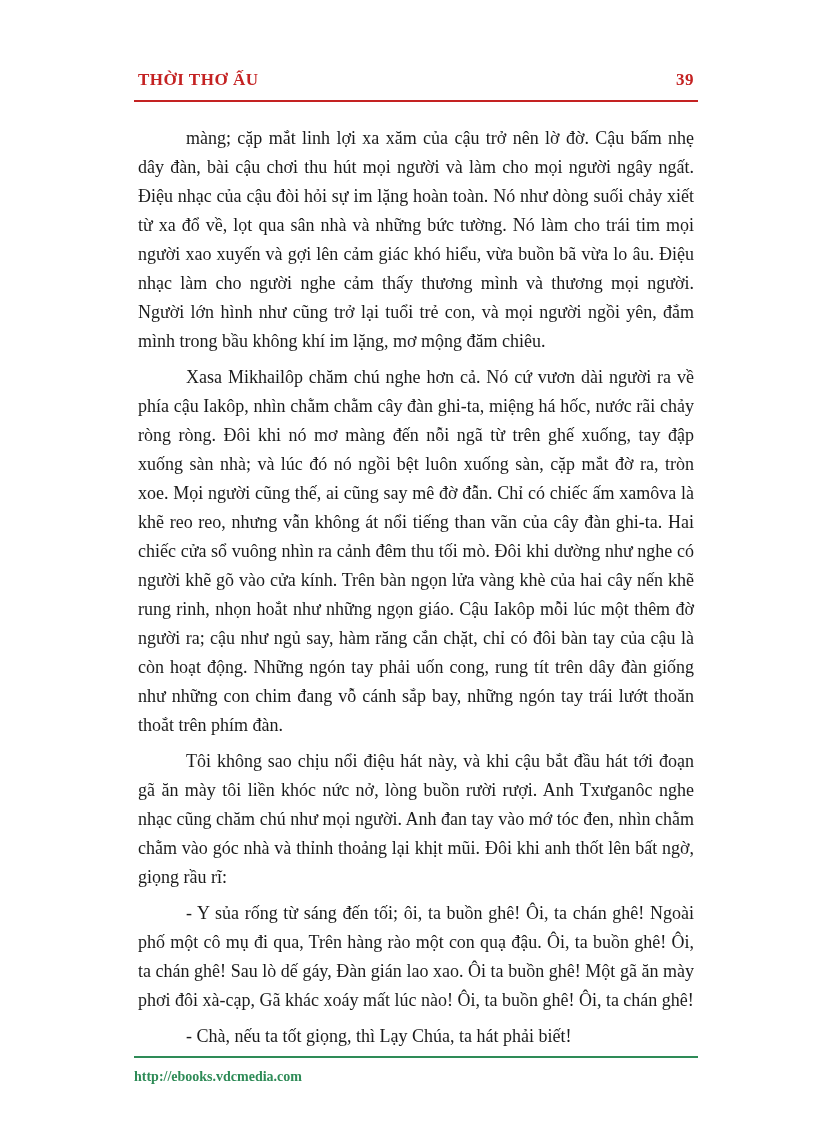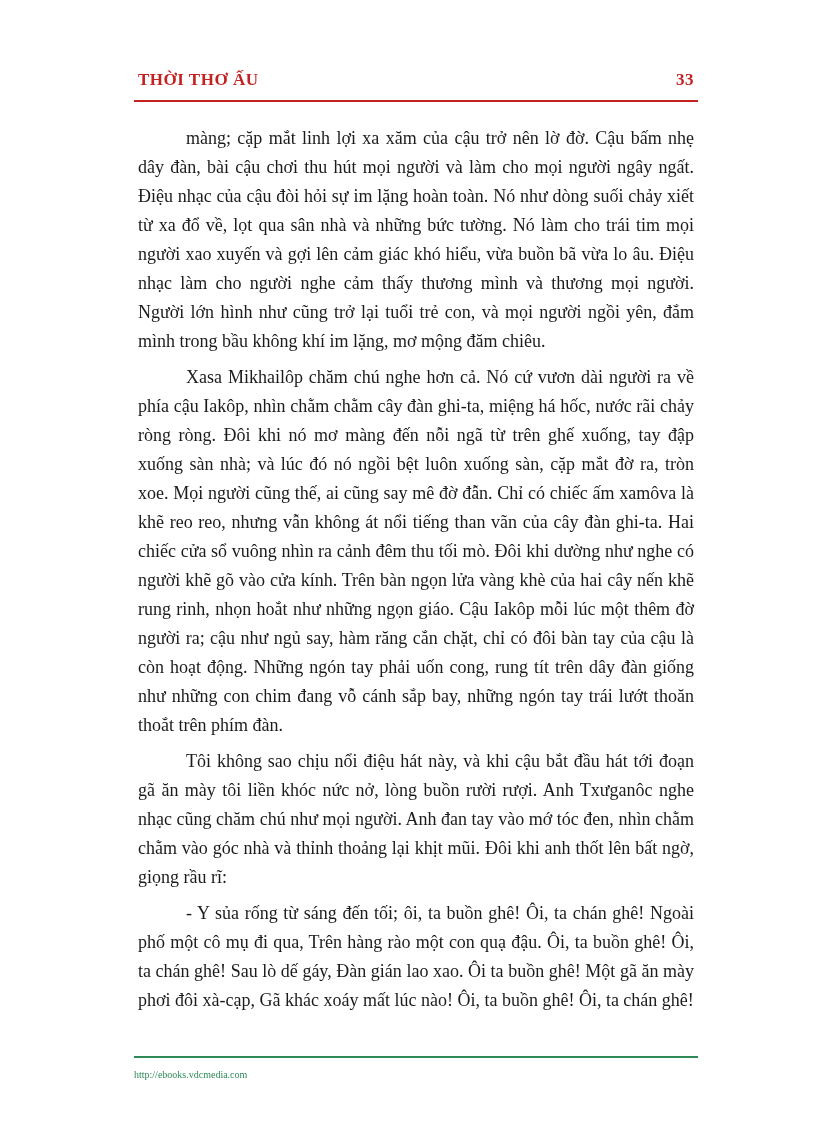"33" span.header-page-number { text: 33 -> 39 }
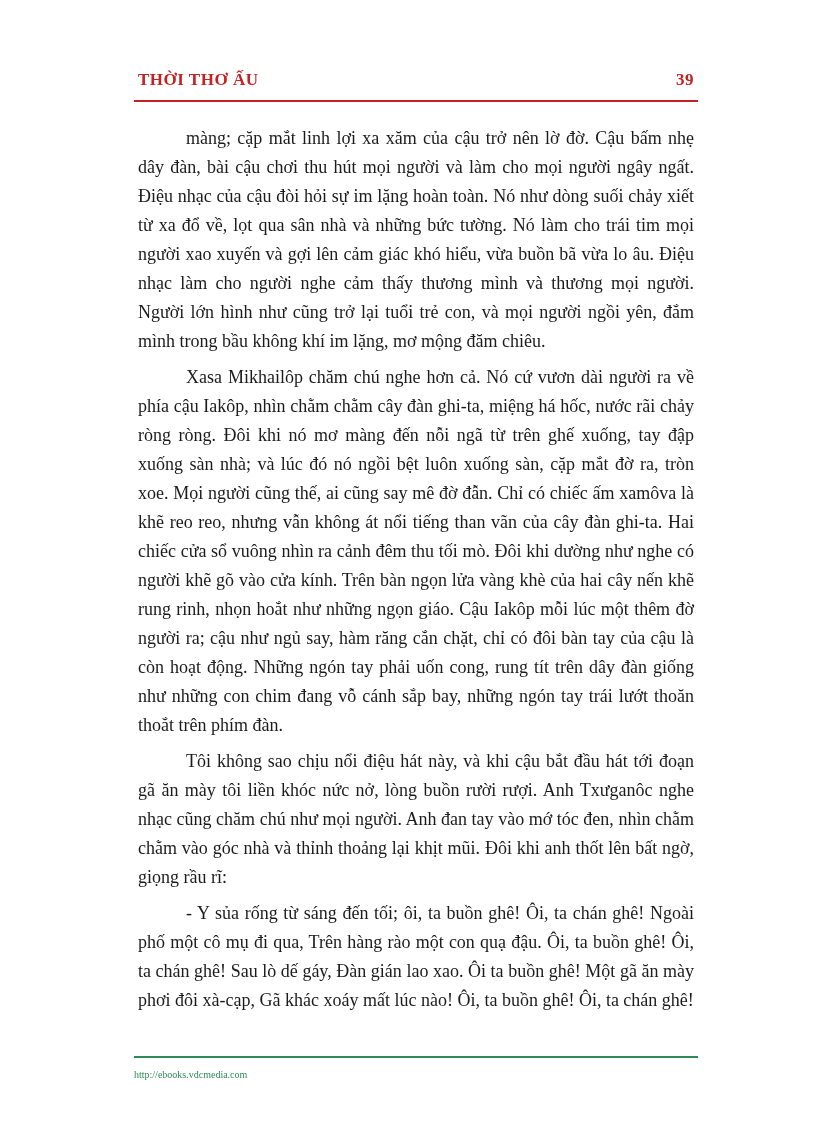"- Chà, nếu ta tốt" p { html: none -> <p>- Chà, nếu ta tốt giọng, thì Lạy Chúa, ta hát phải biết!</p> }
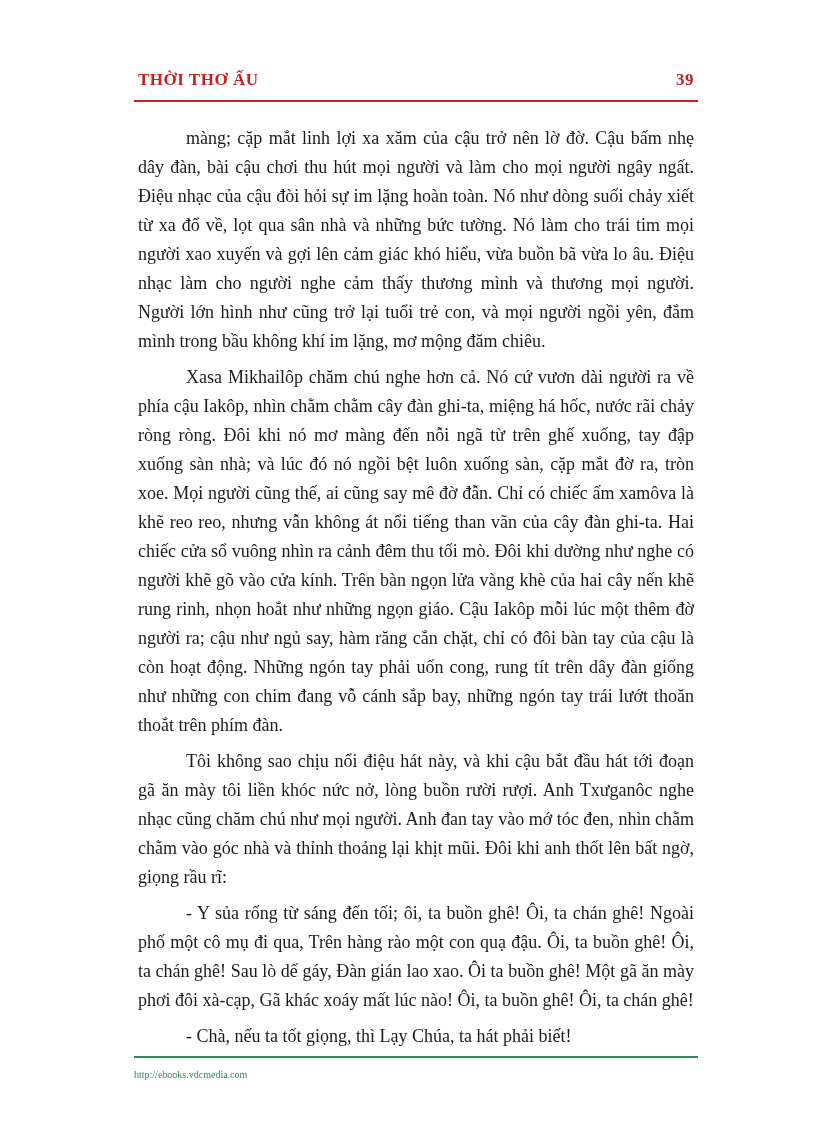"http://ebooks.vdcmedia.com" .footer-link { font-size: 10px -> 14px; font-weight: none -> bold }
